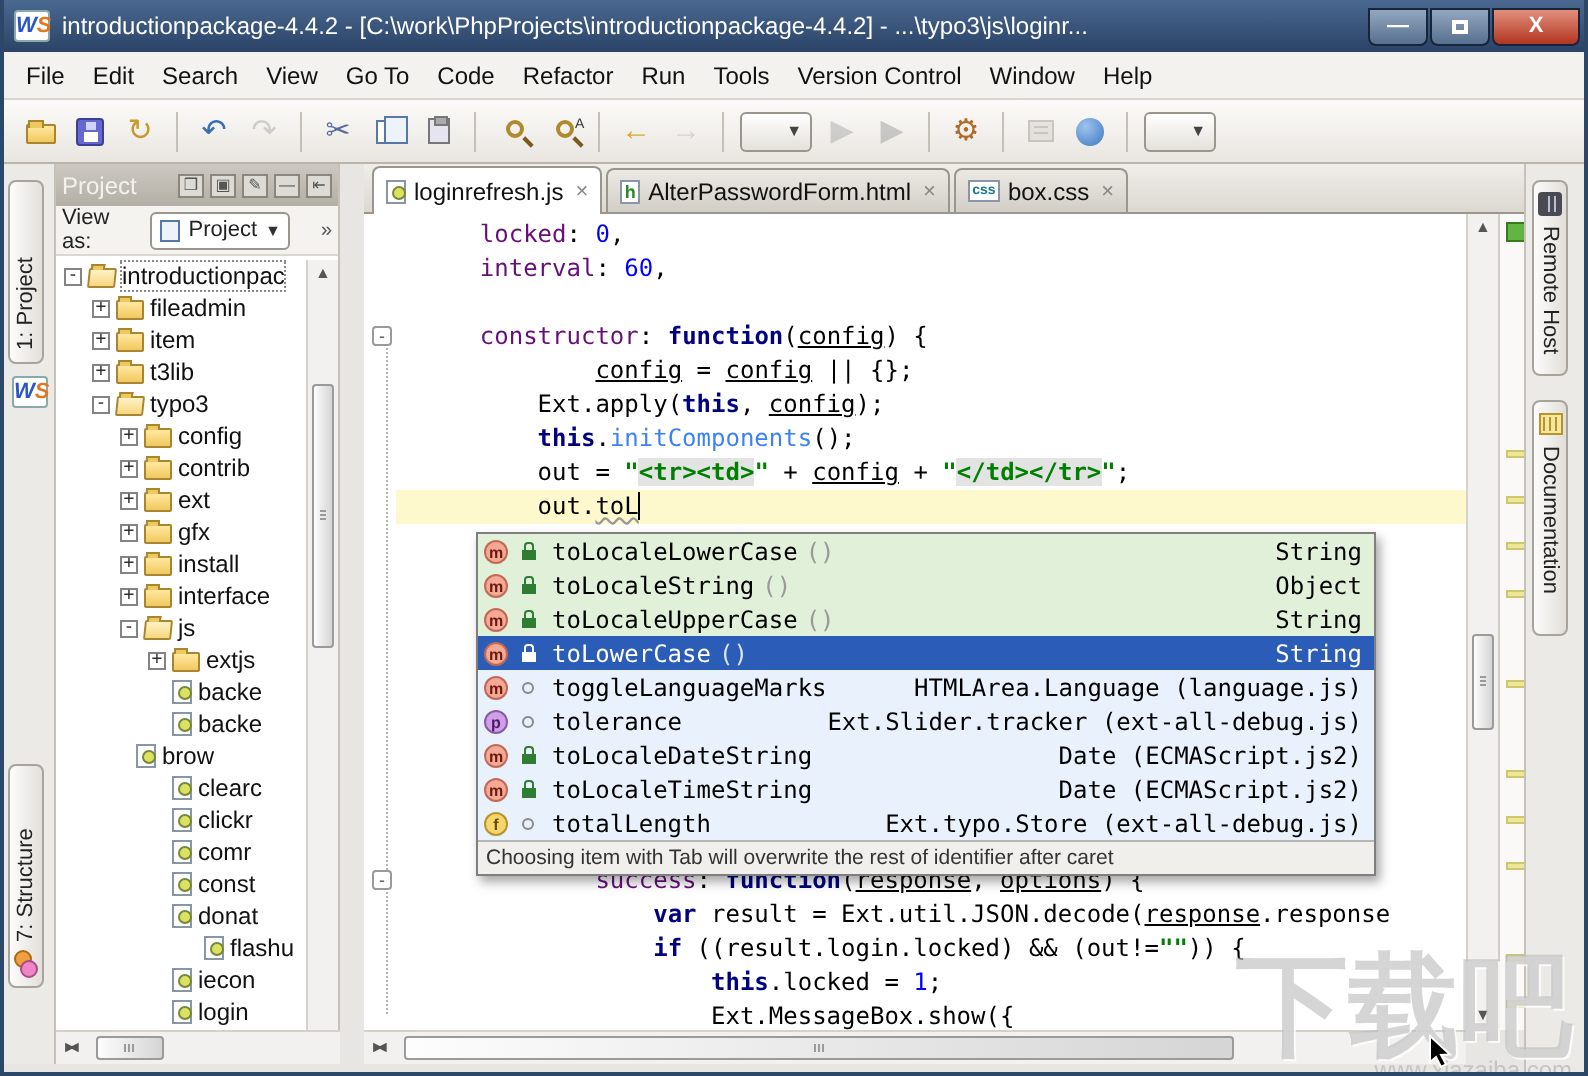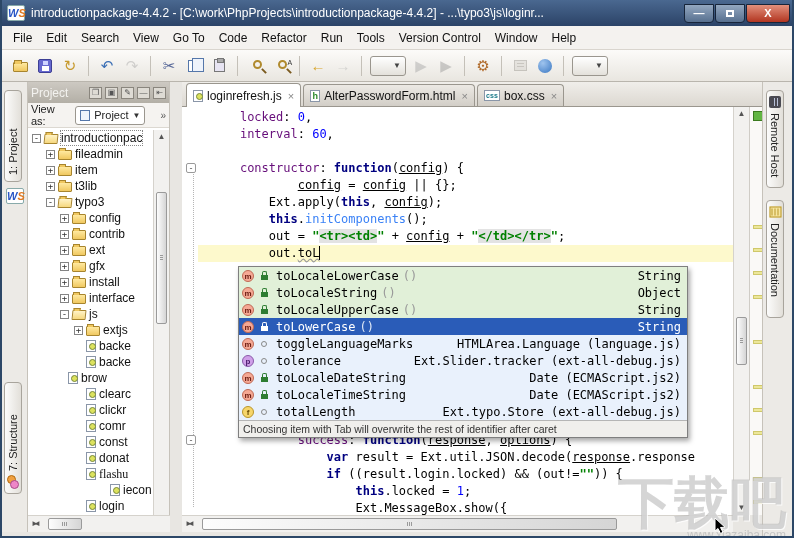"flashu" div.trow { font-family: Liberation Serif, serif -> none; padding-left: 46px -> 62px }
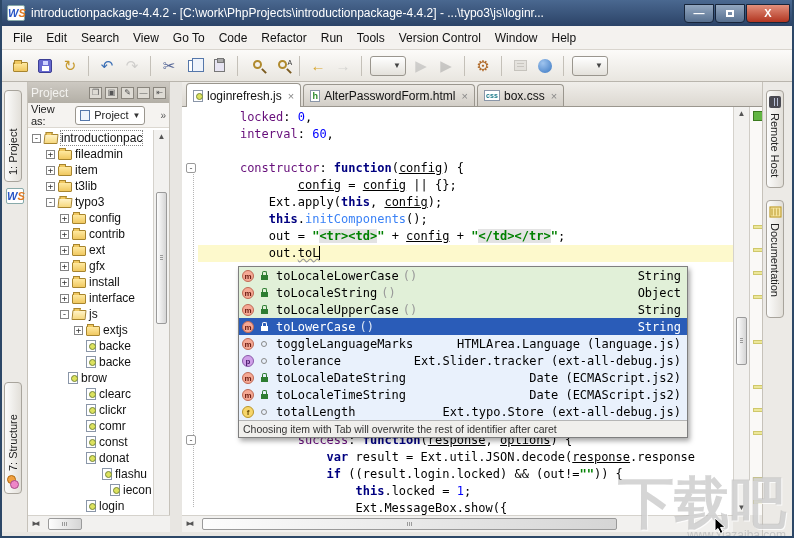"iecon" div.trow { margin-left: 24px -> none }
